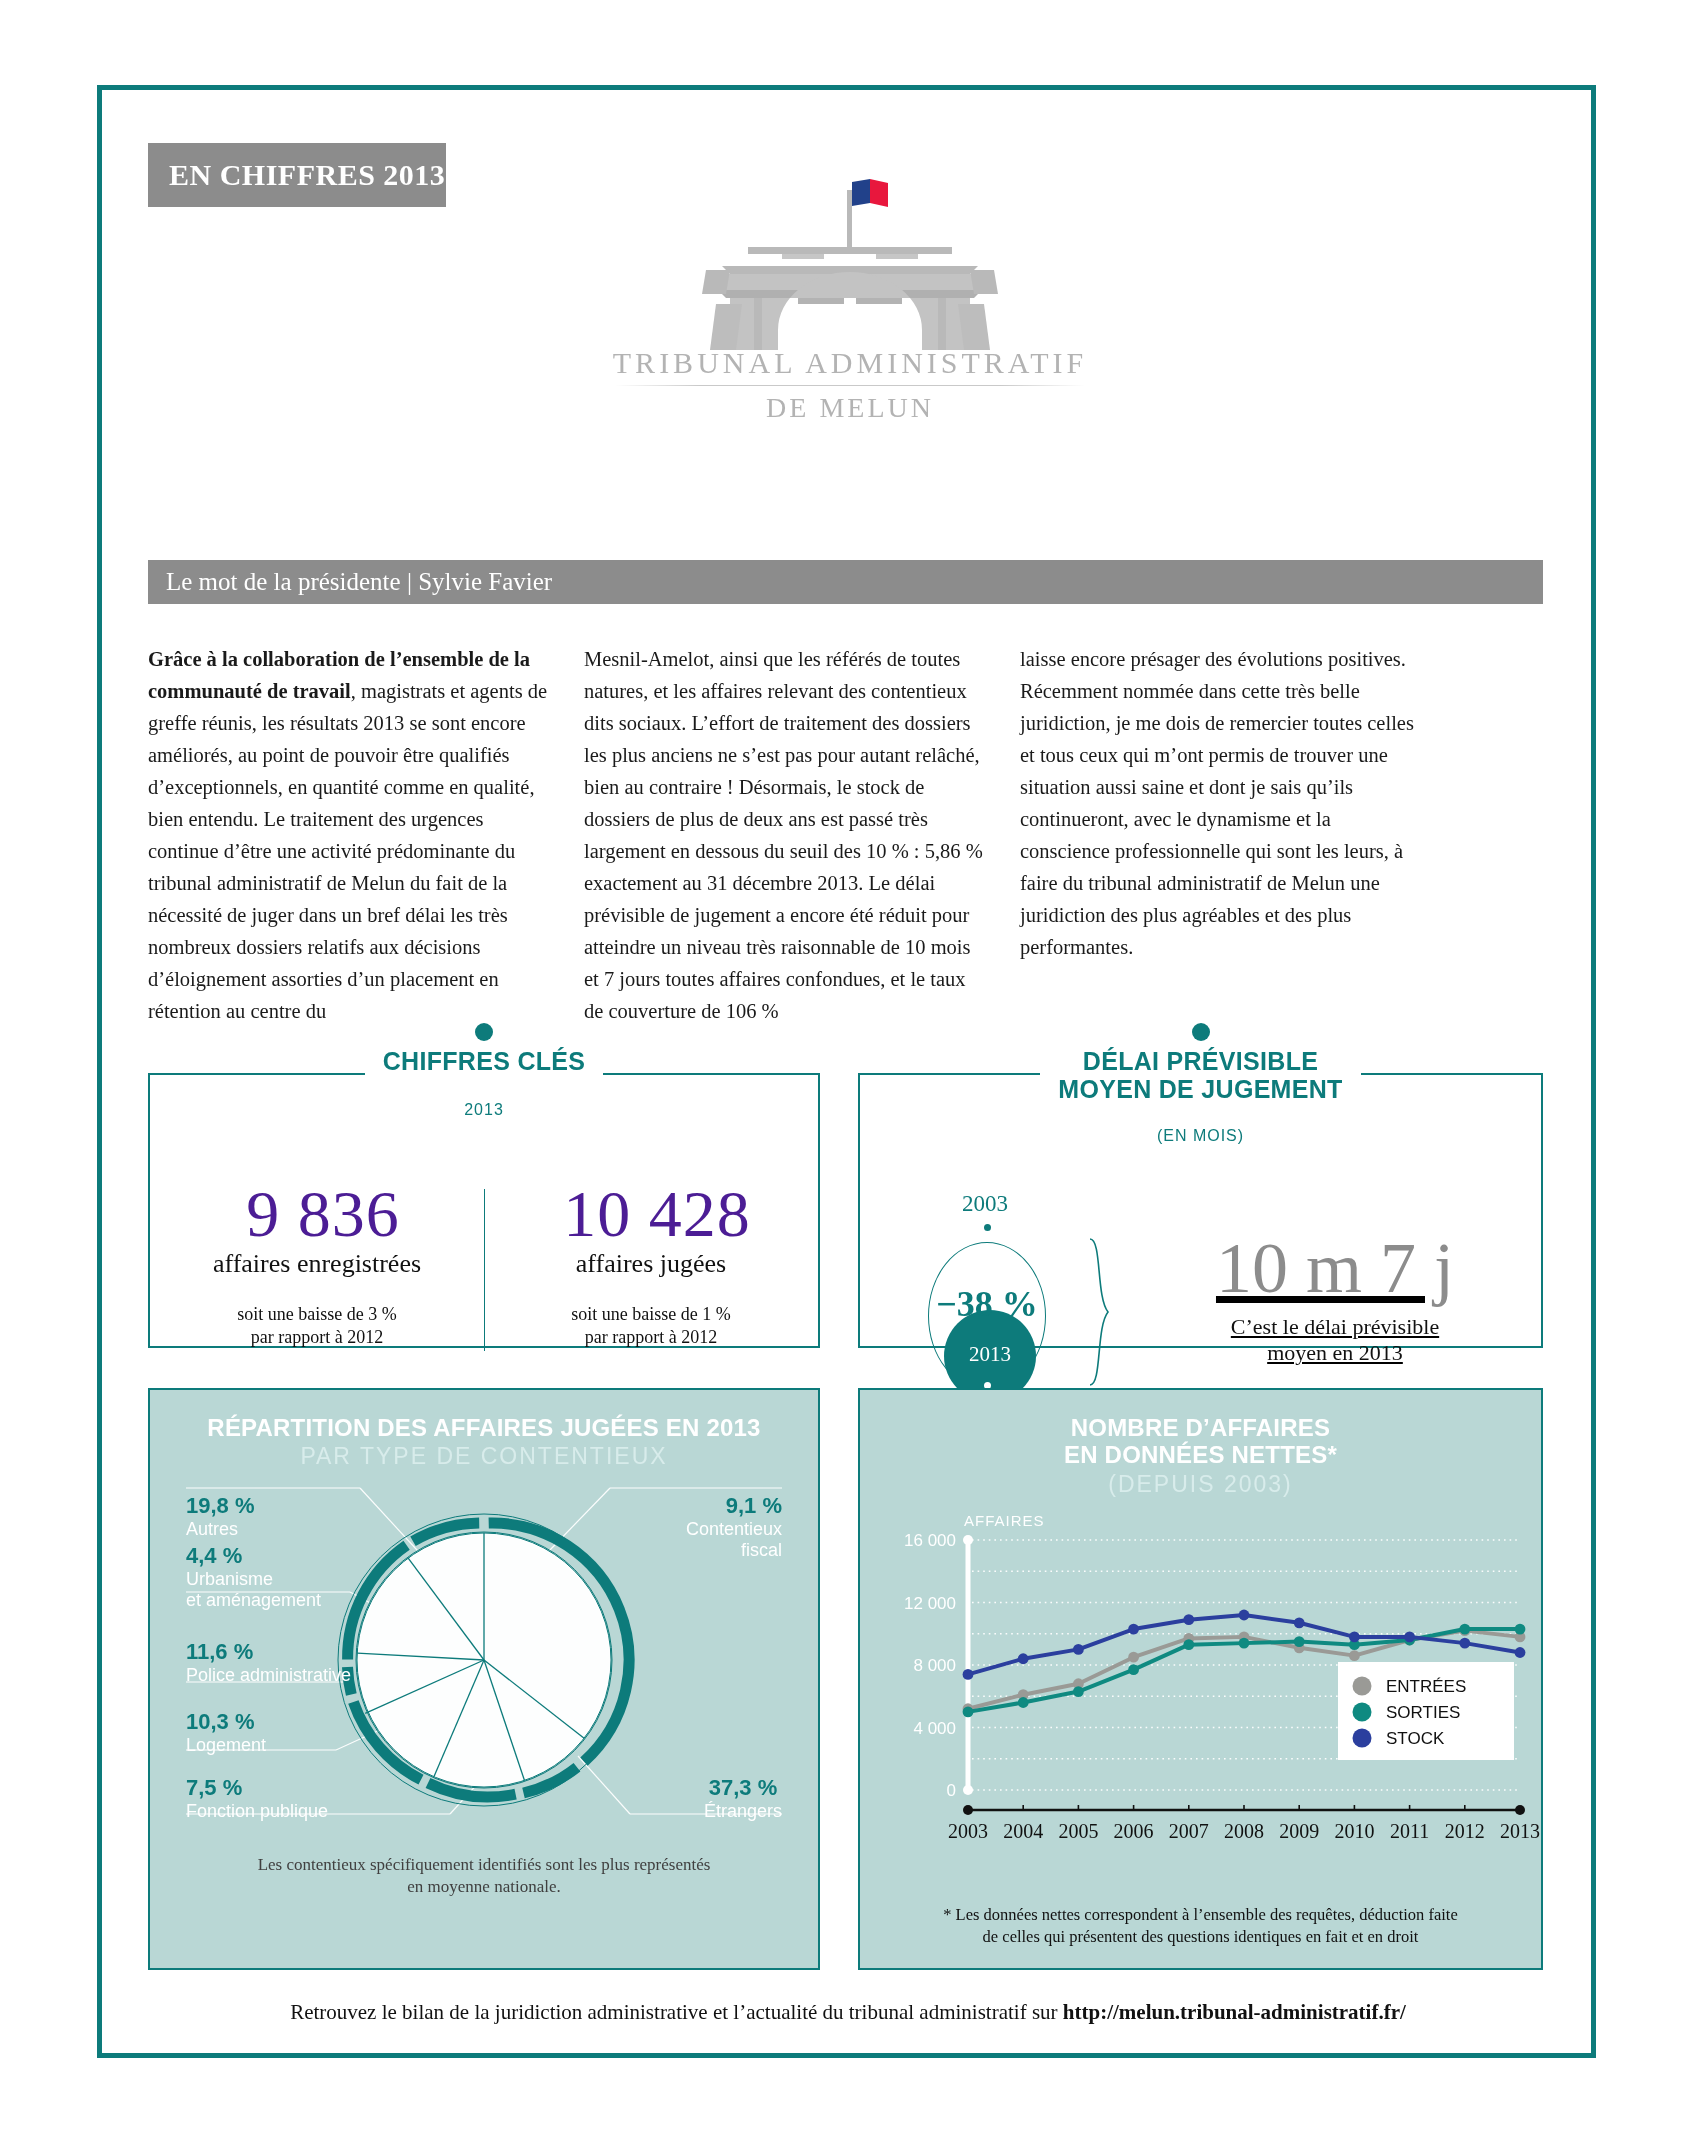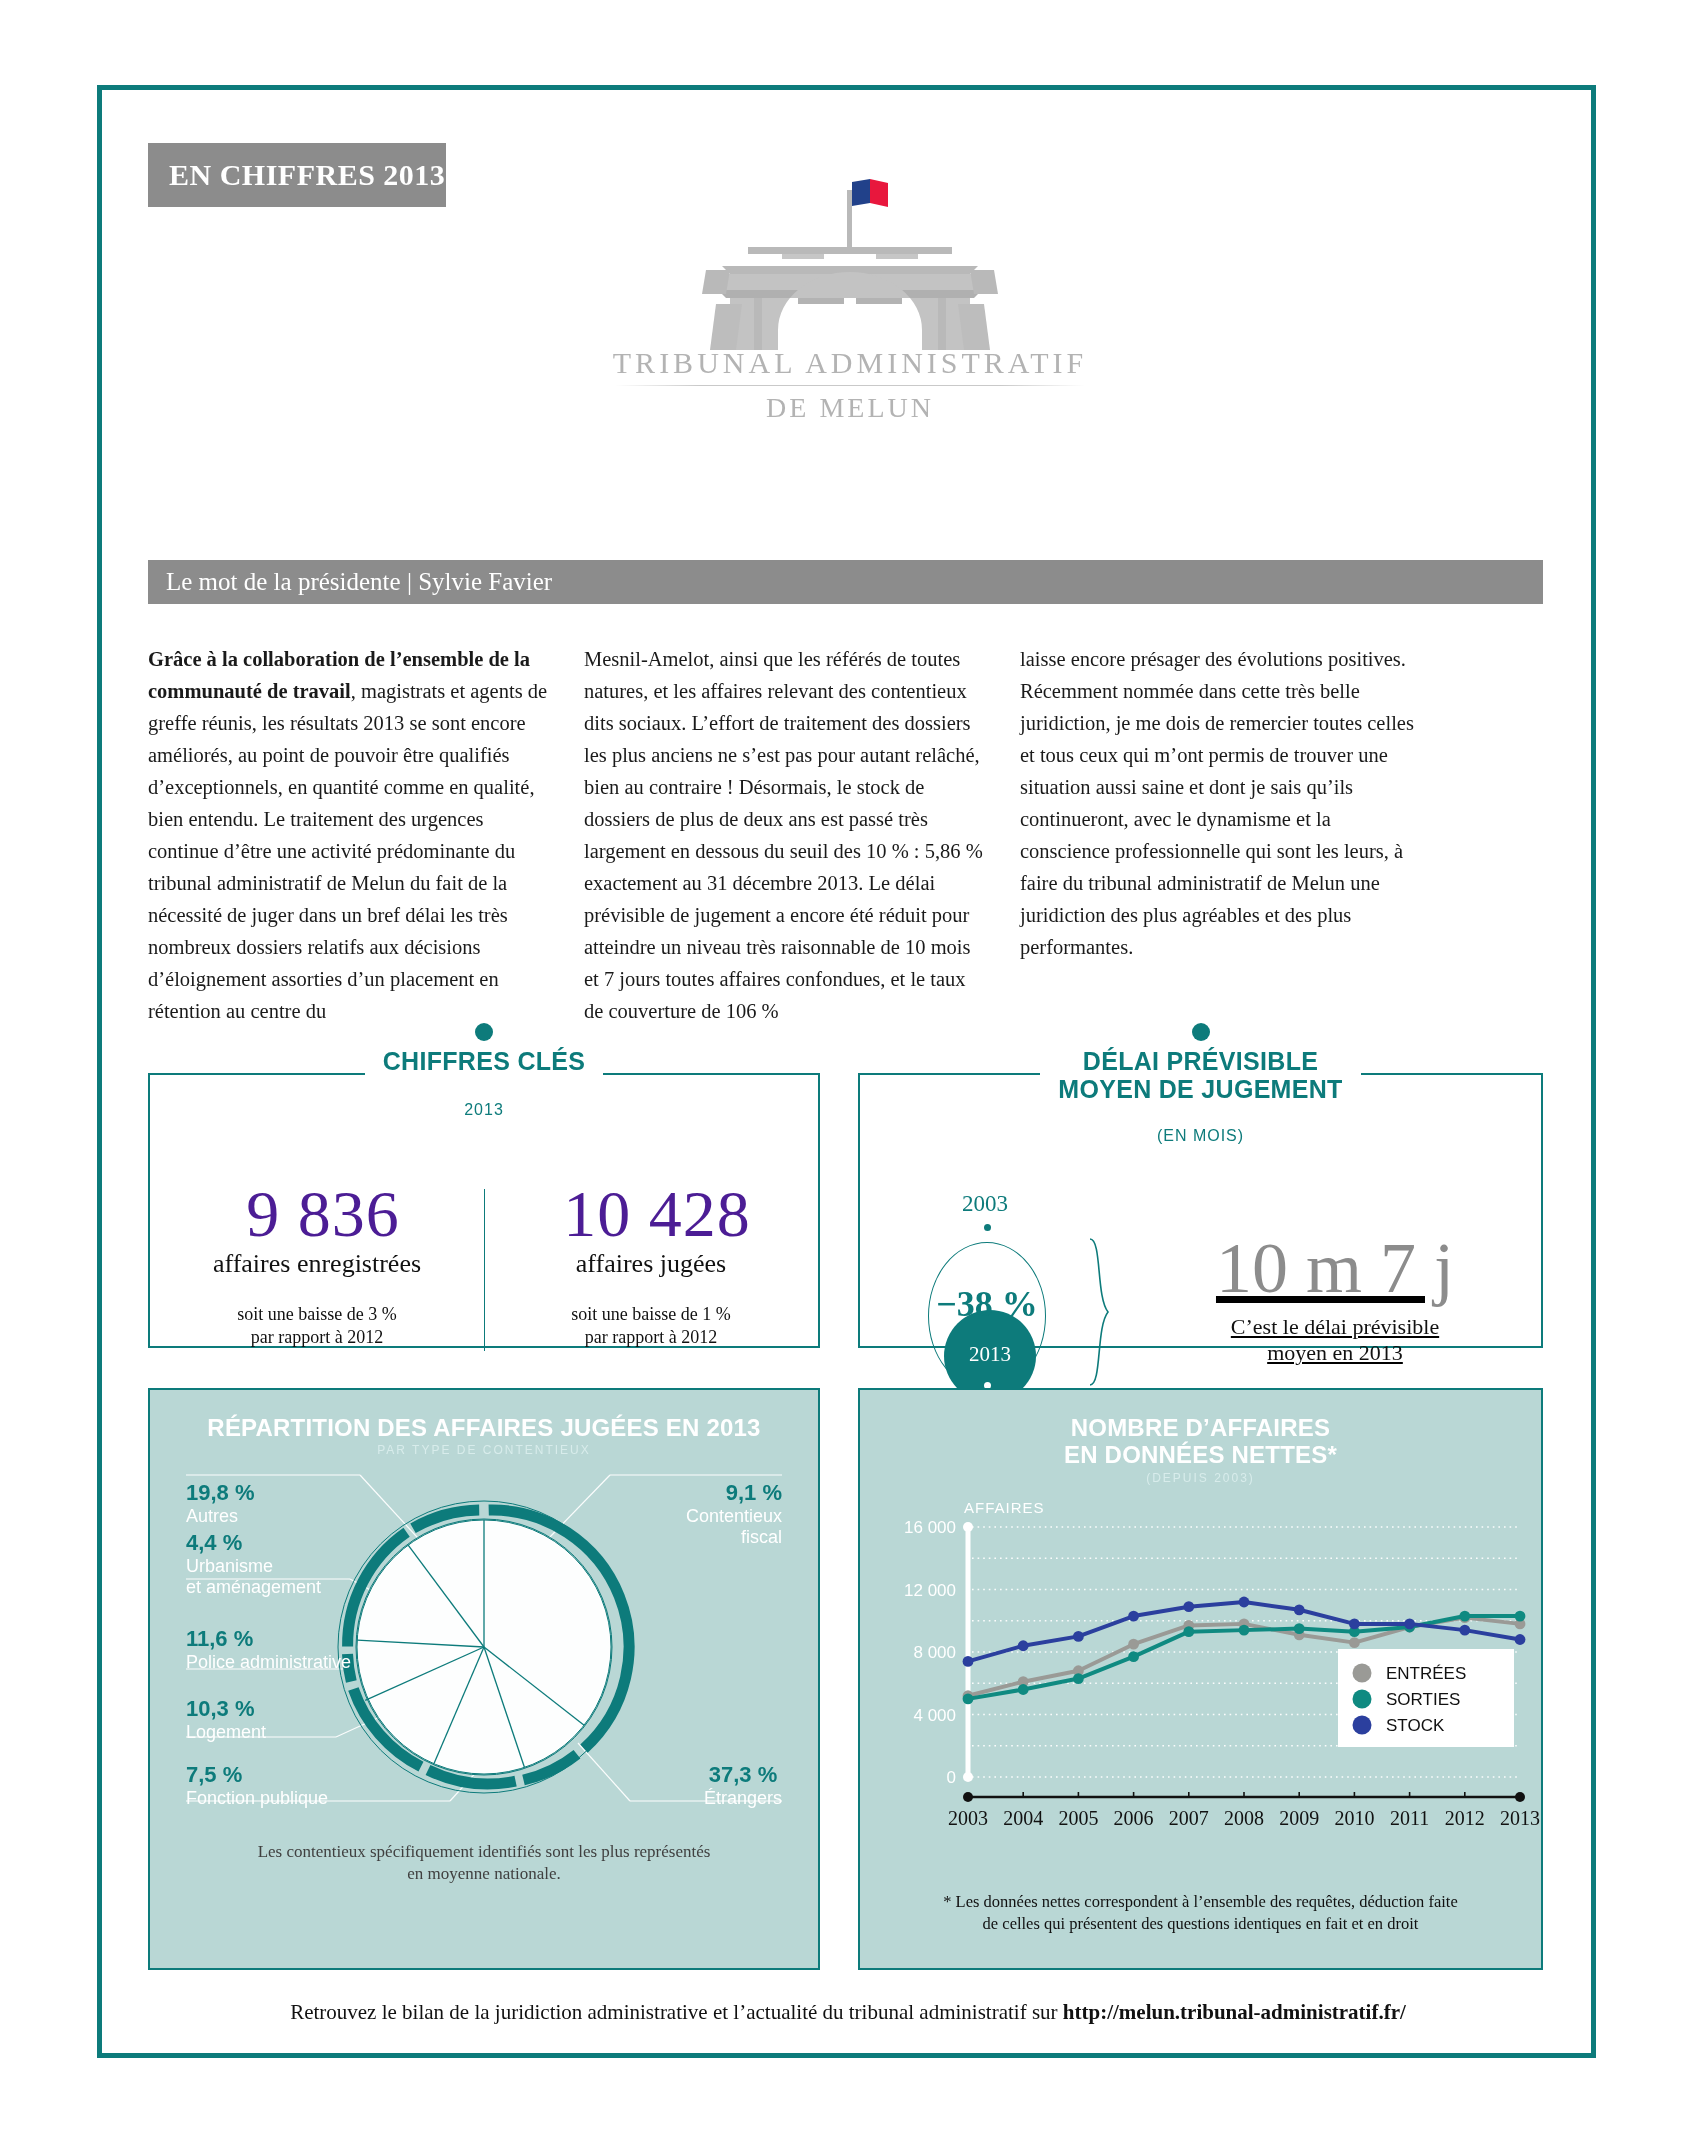"PAR TYPE DE CONTENTIEUX" .ch-sub { font-size: 12px -> 23px }
